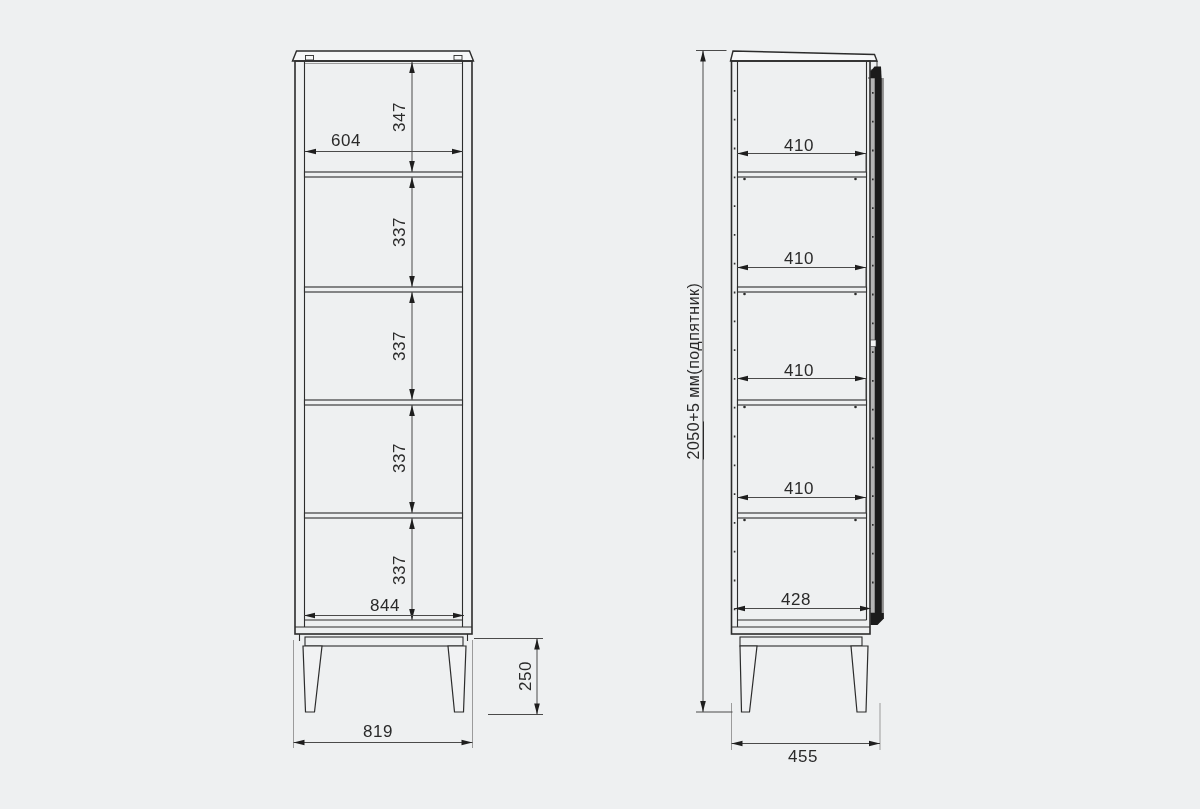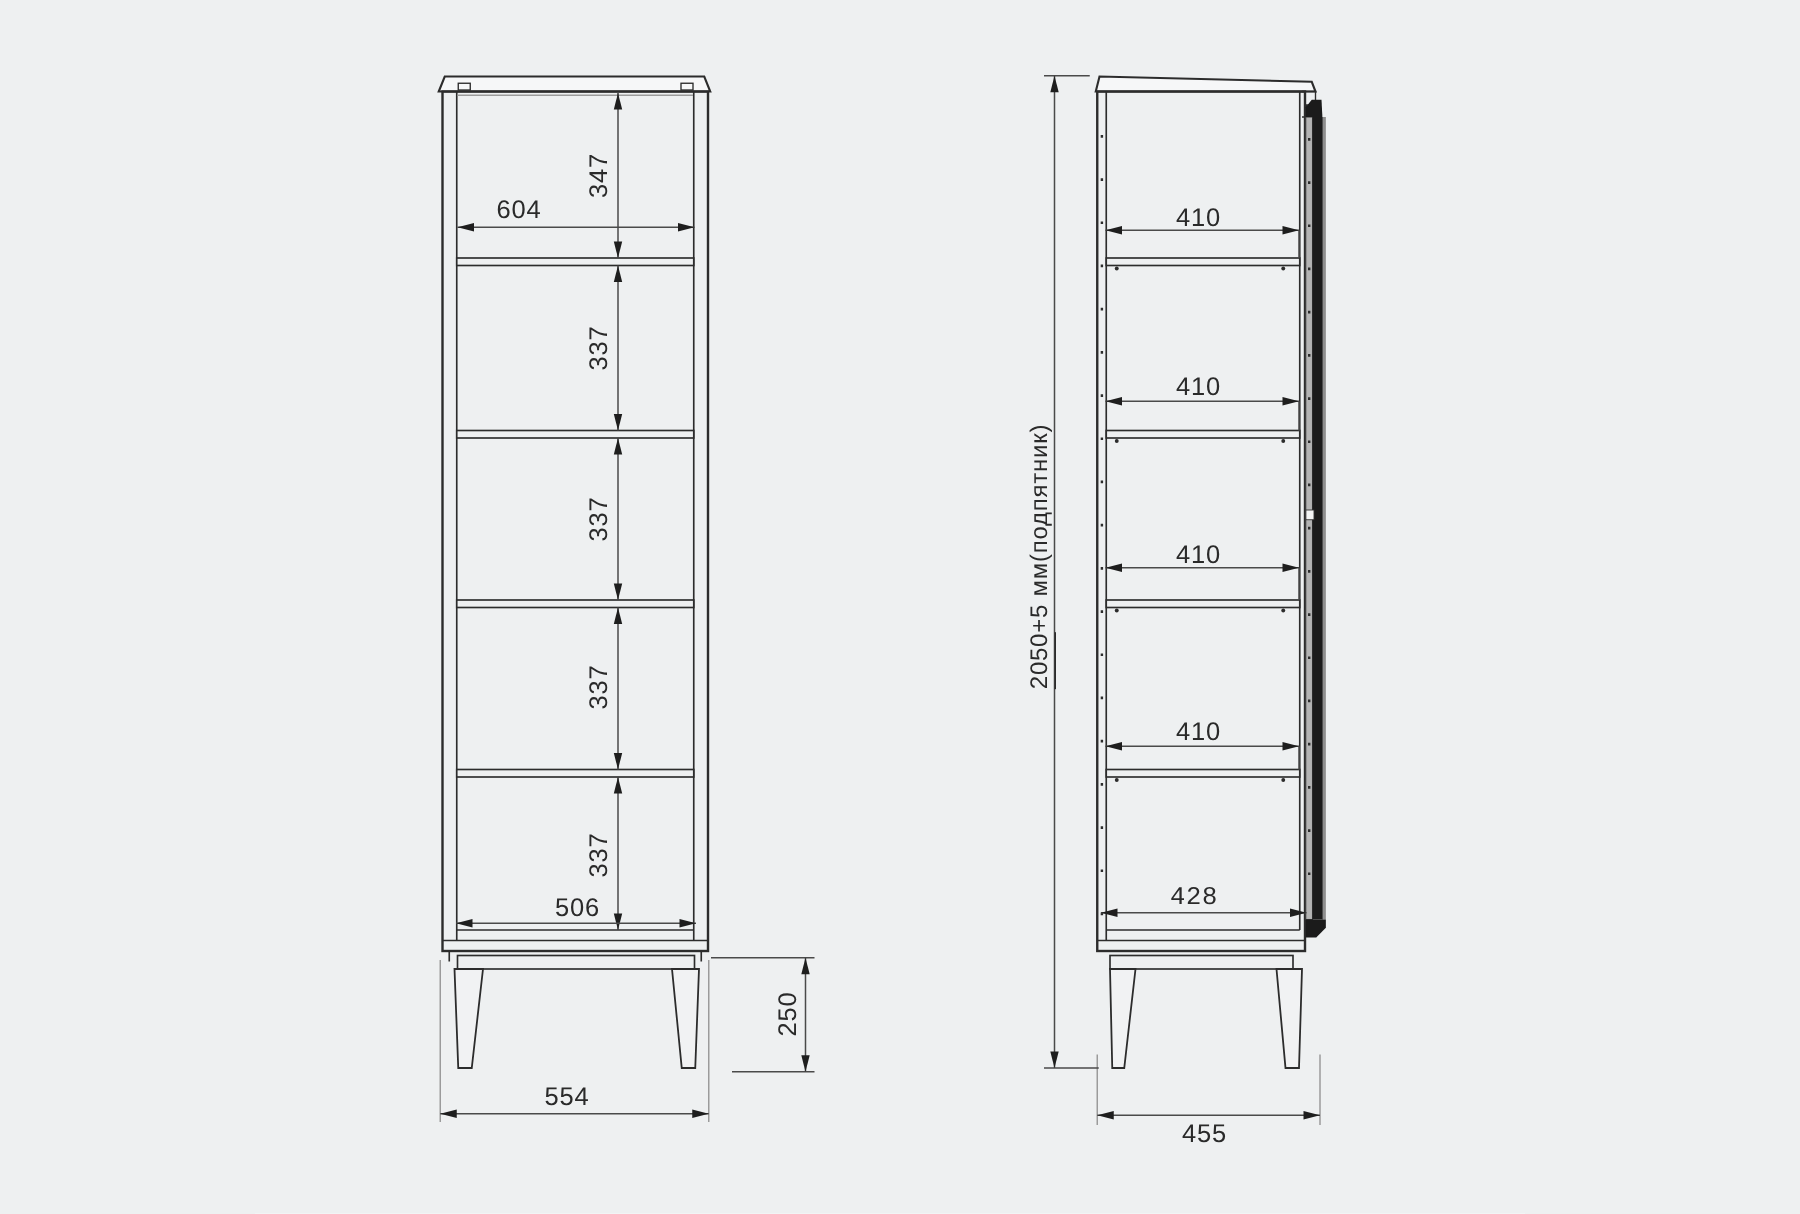"506" div.dim-label { text: 506 -> 844 }
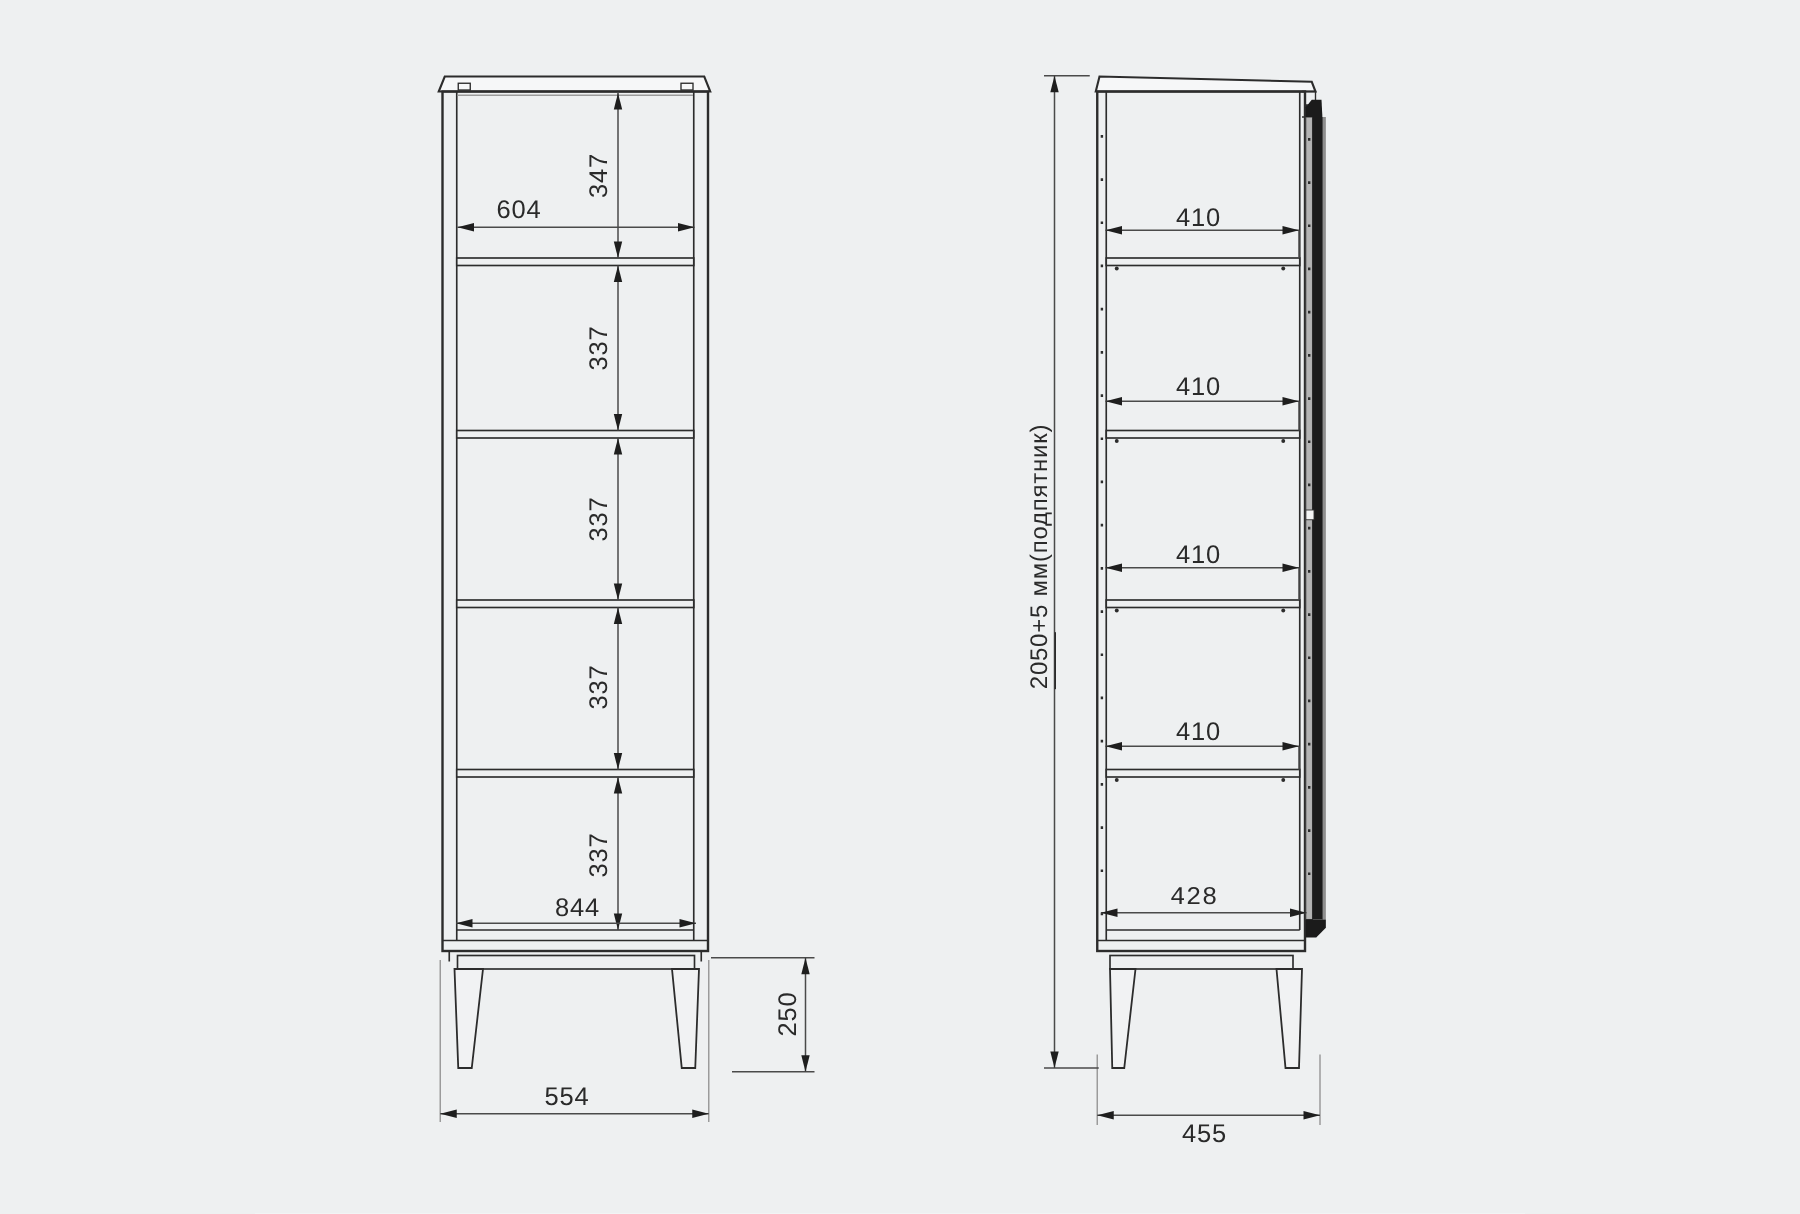"428" div.dim-label { font-family: Liberation Mono, monospace -> none }
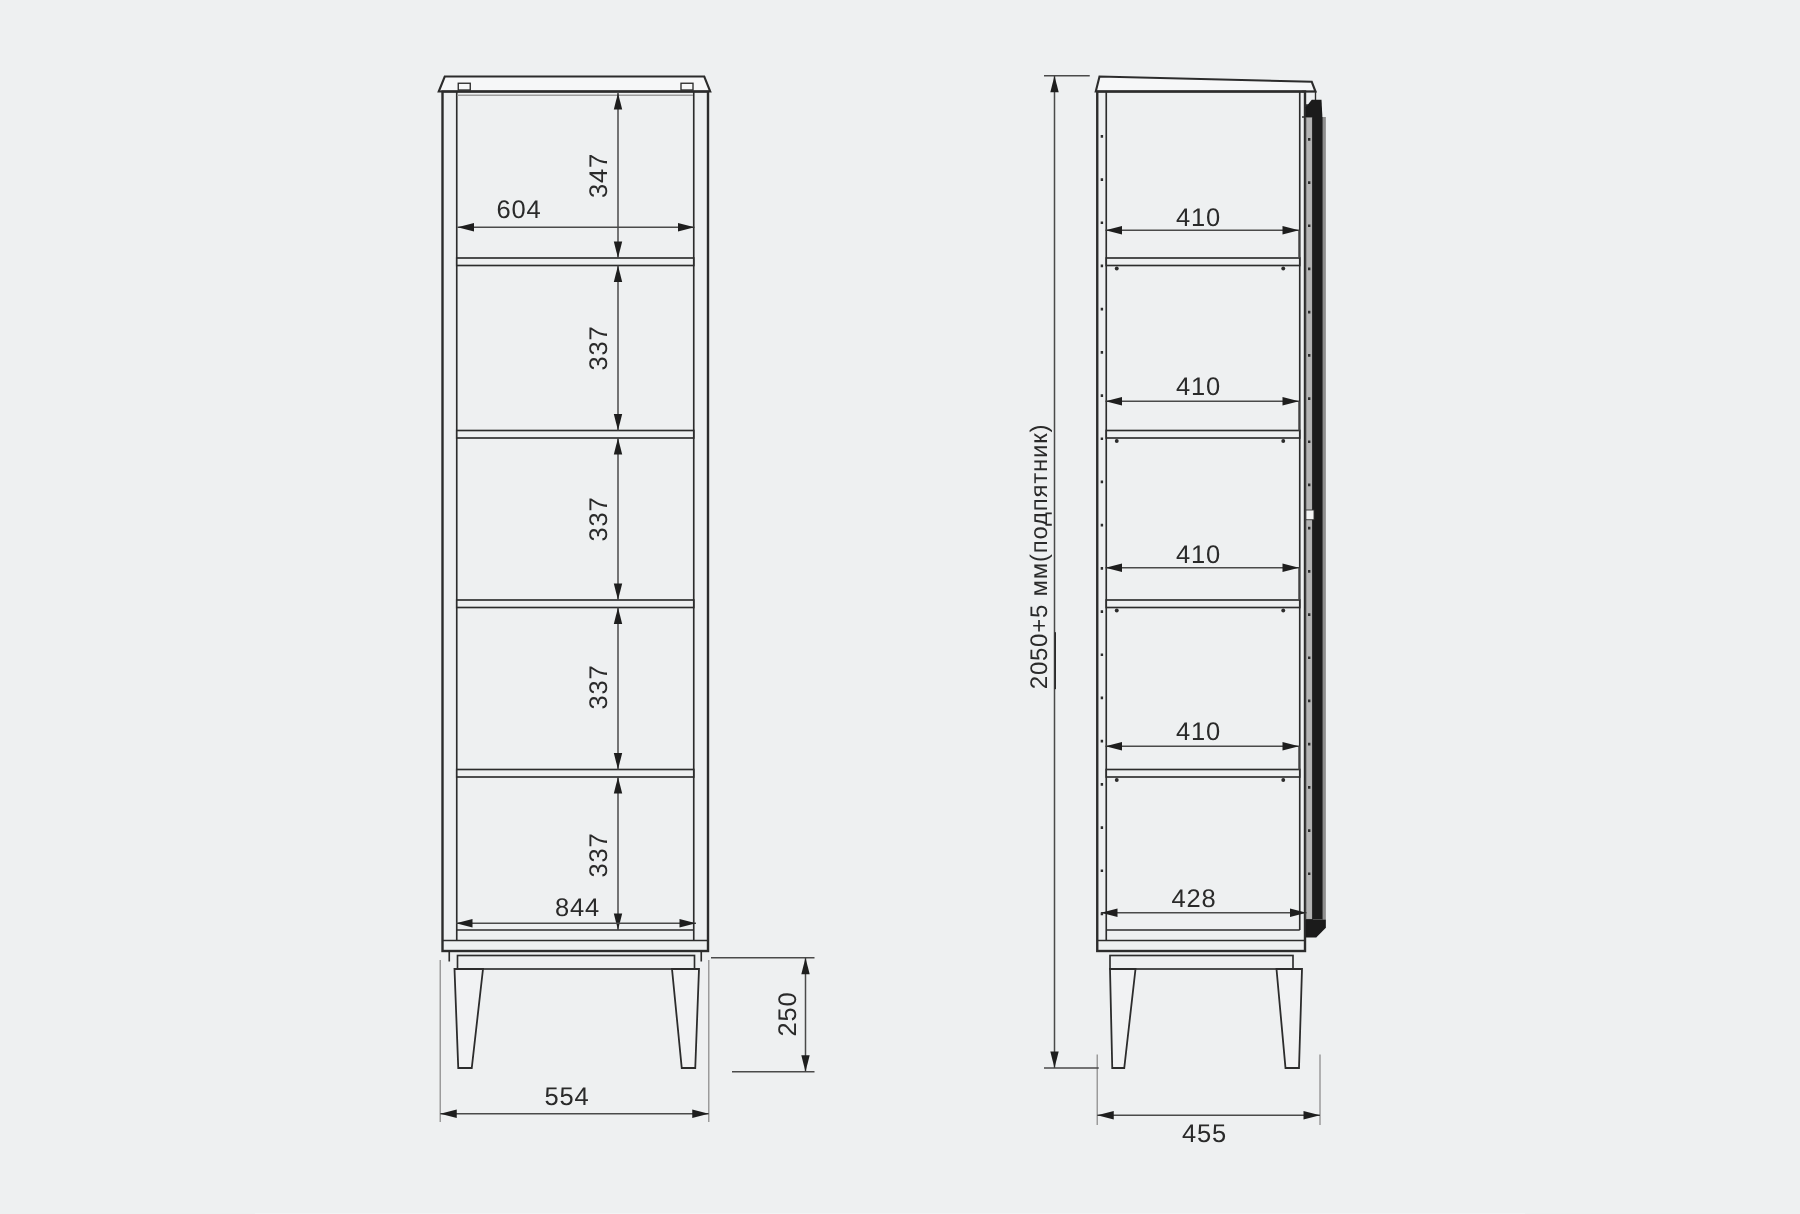"554" div.dim-label { text: 554 -> 819 }
